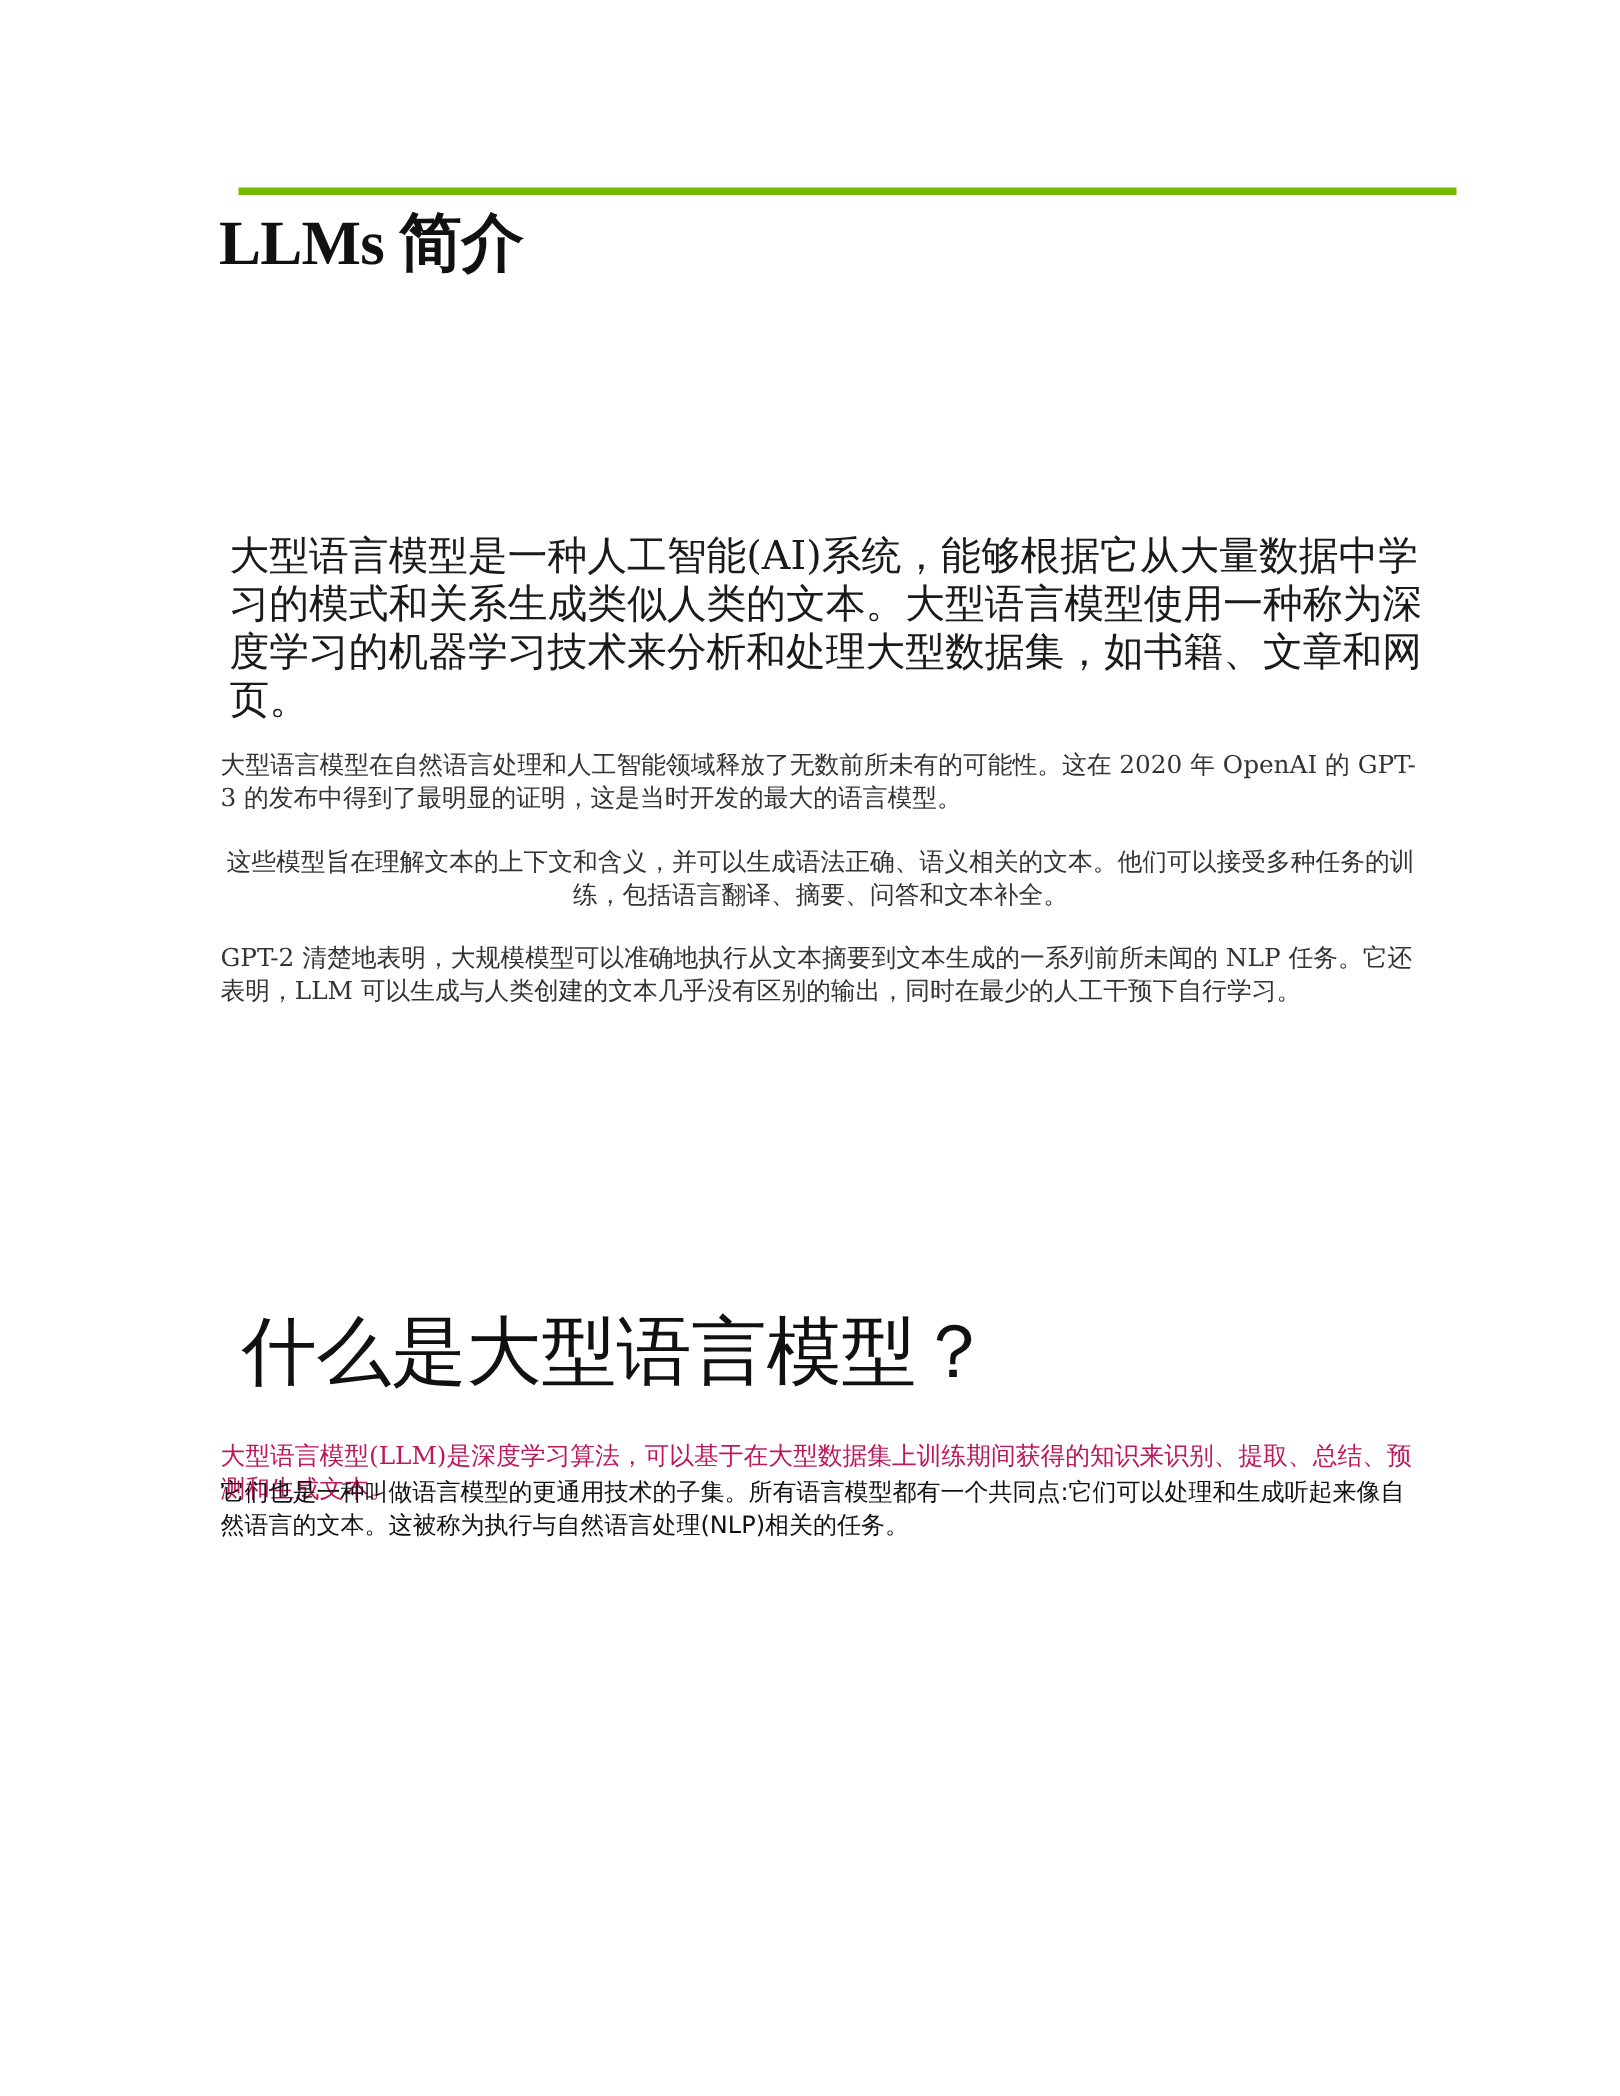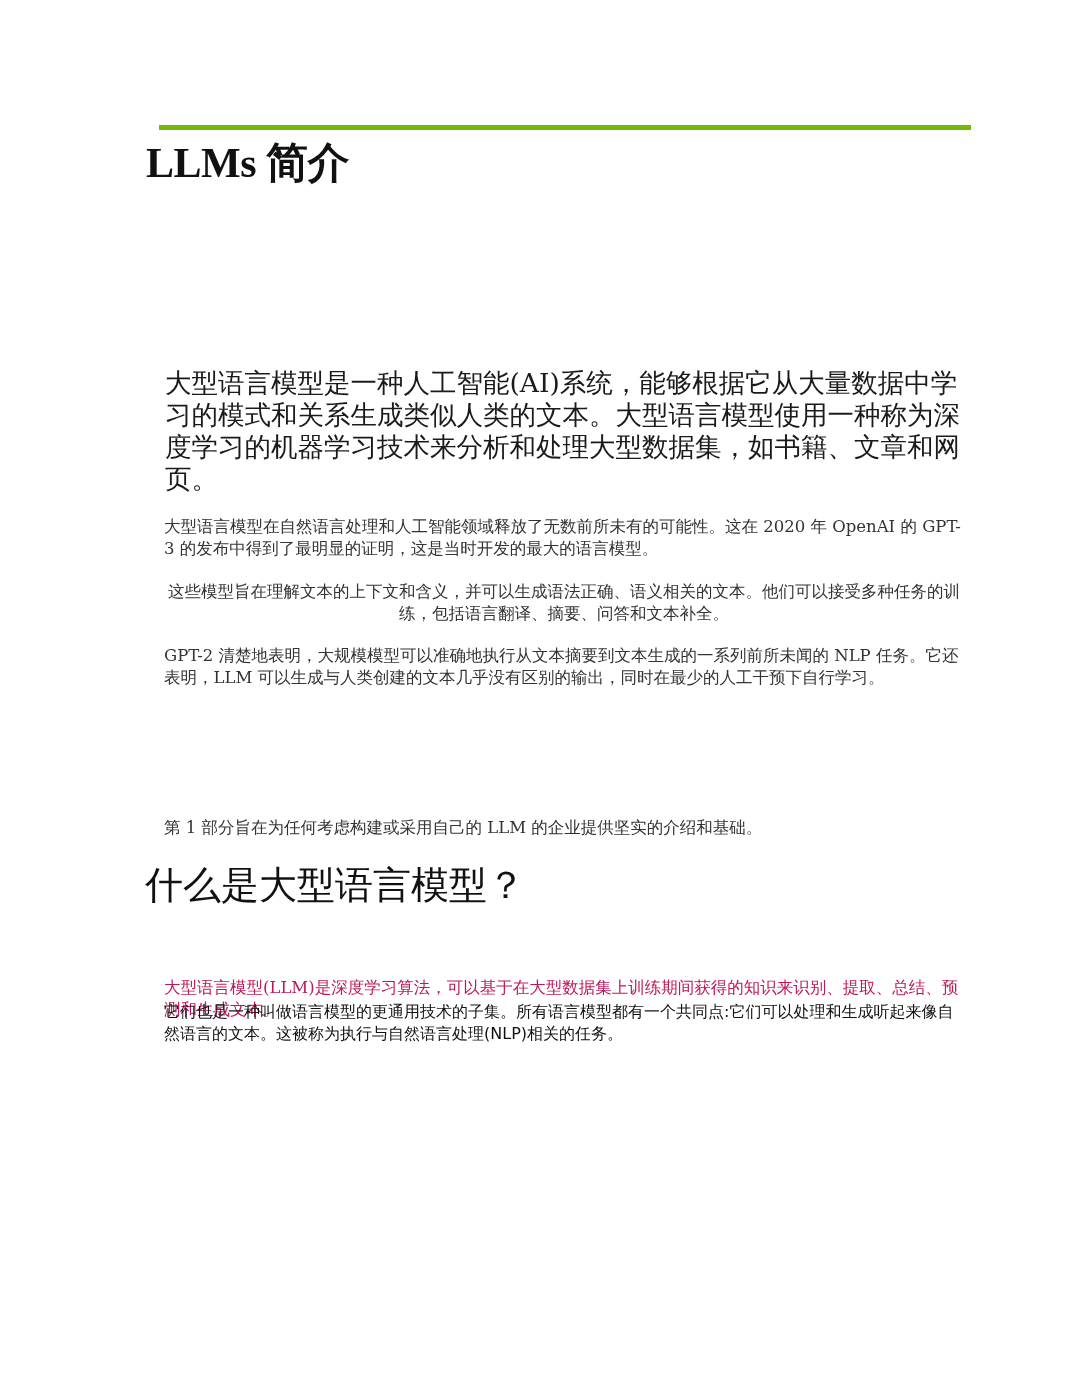"大型语言模型是一种人工智能(AI)系统，能够根据它从大量数据中学习的模式和关系生" .lead { margin: 18px -> 6px }
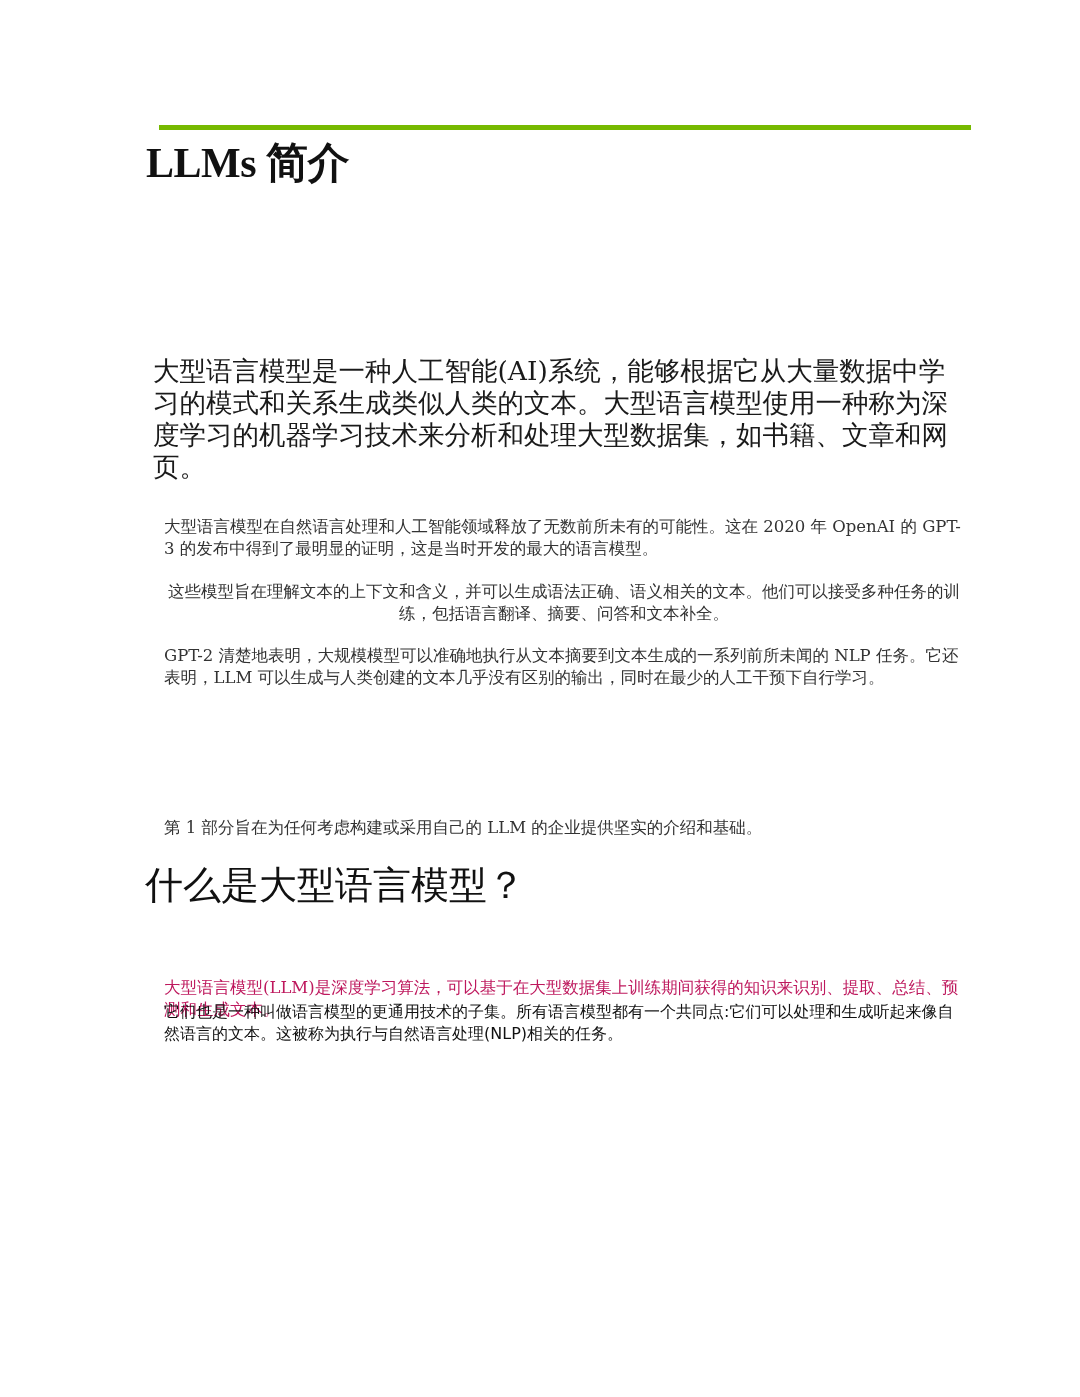"大型语言模型在自然语言处理和人工智能领域释放了无数前所未有的可能性。这在" .para { margin: 17px -> 0 }
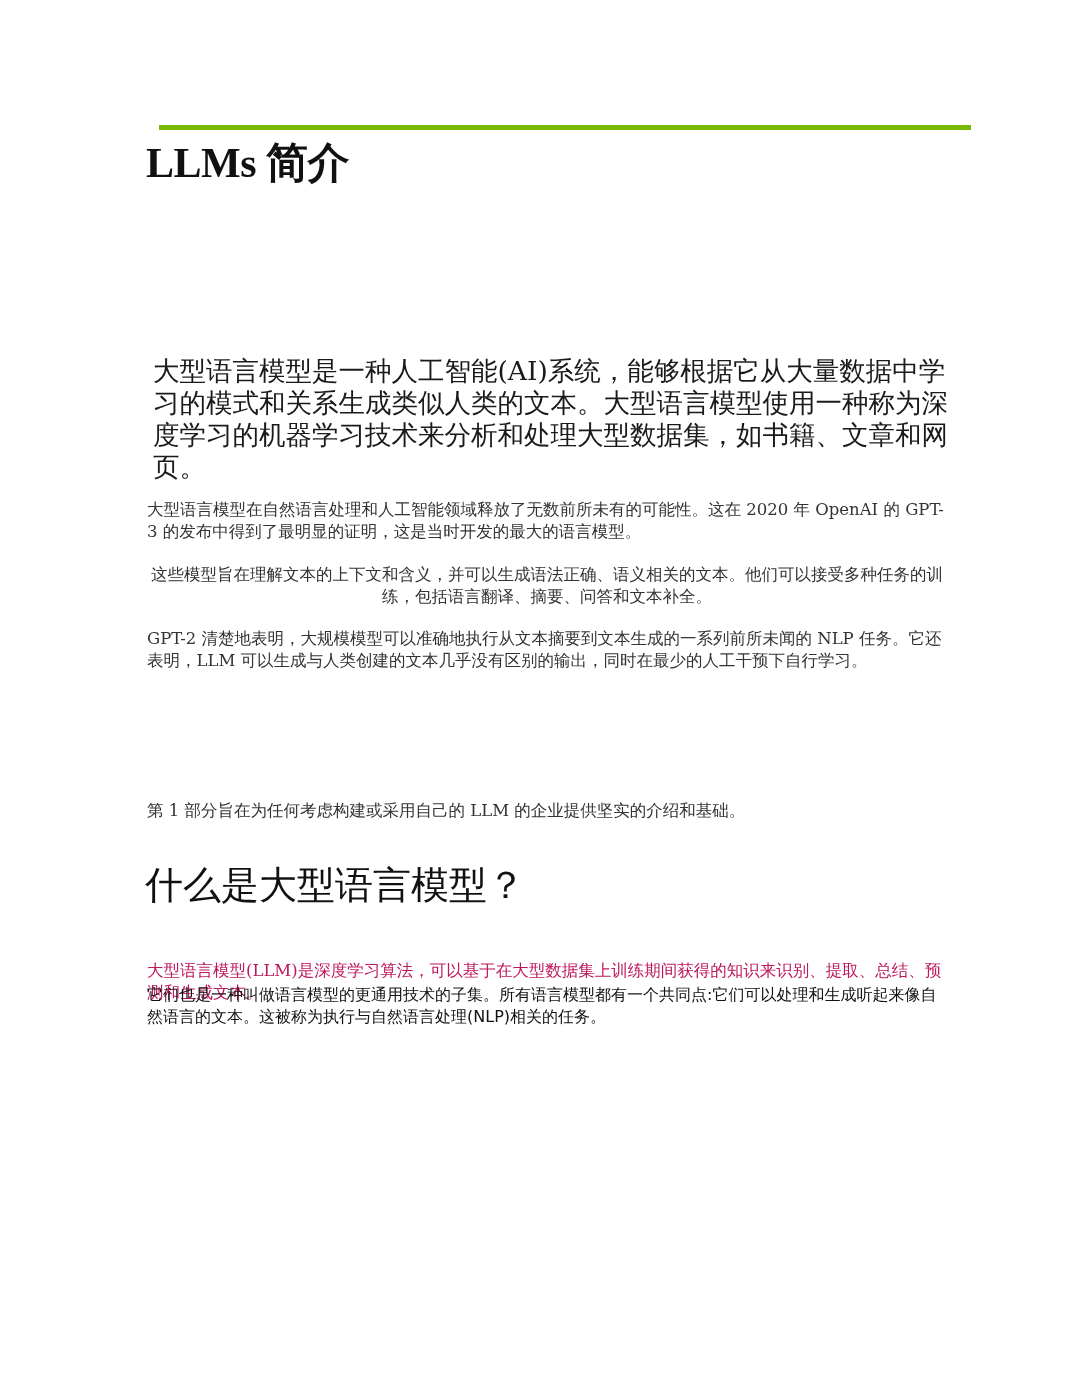"第 1 部分旨在为任何考虑构建或采用自己的 LLM 的企业提供坚实的介绍和基础。" p.content { html: <p>第 1 部分旨在为任何考虑构建或采用自己的 LLM 的企业提供坚实的介绍和基础。</p> -> none }
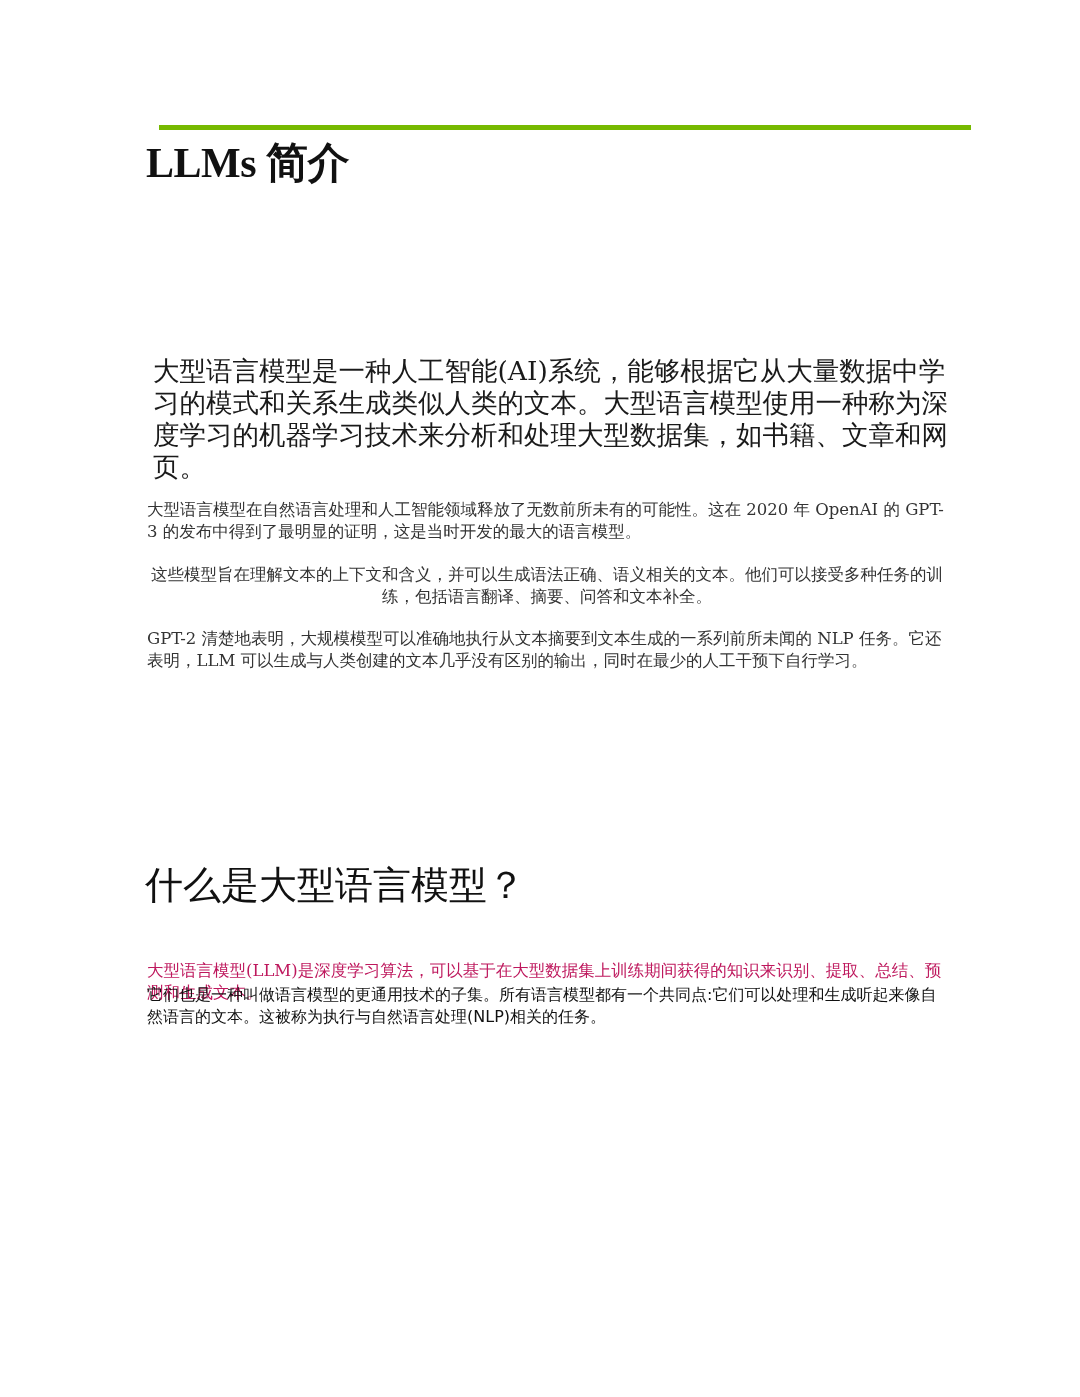"什么是大型语言模型？" .h2 { font-size: 38px -> 50px; margin: 0 -> 16px }
